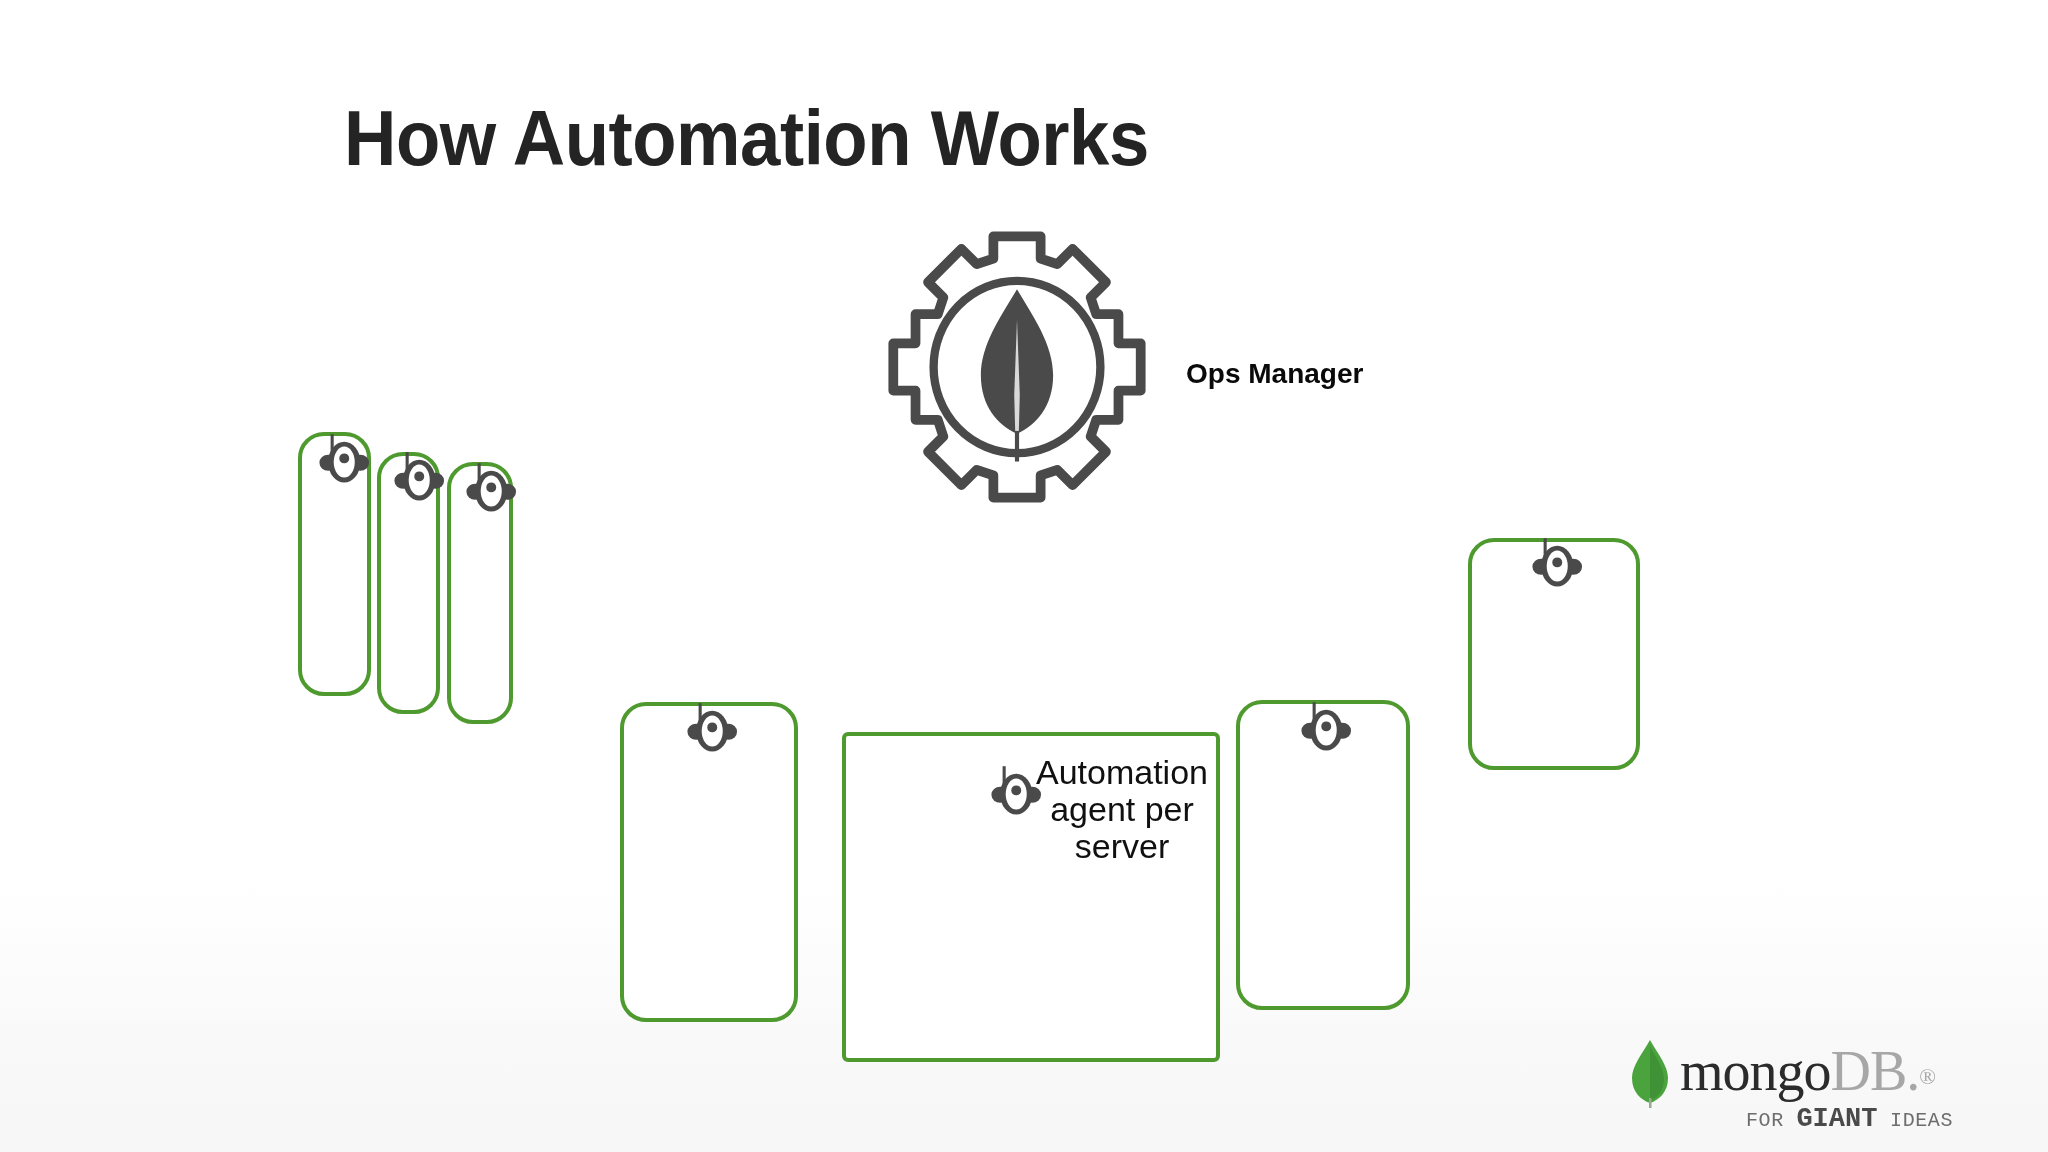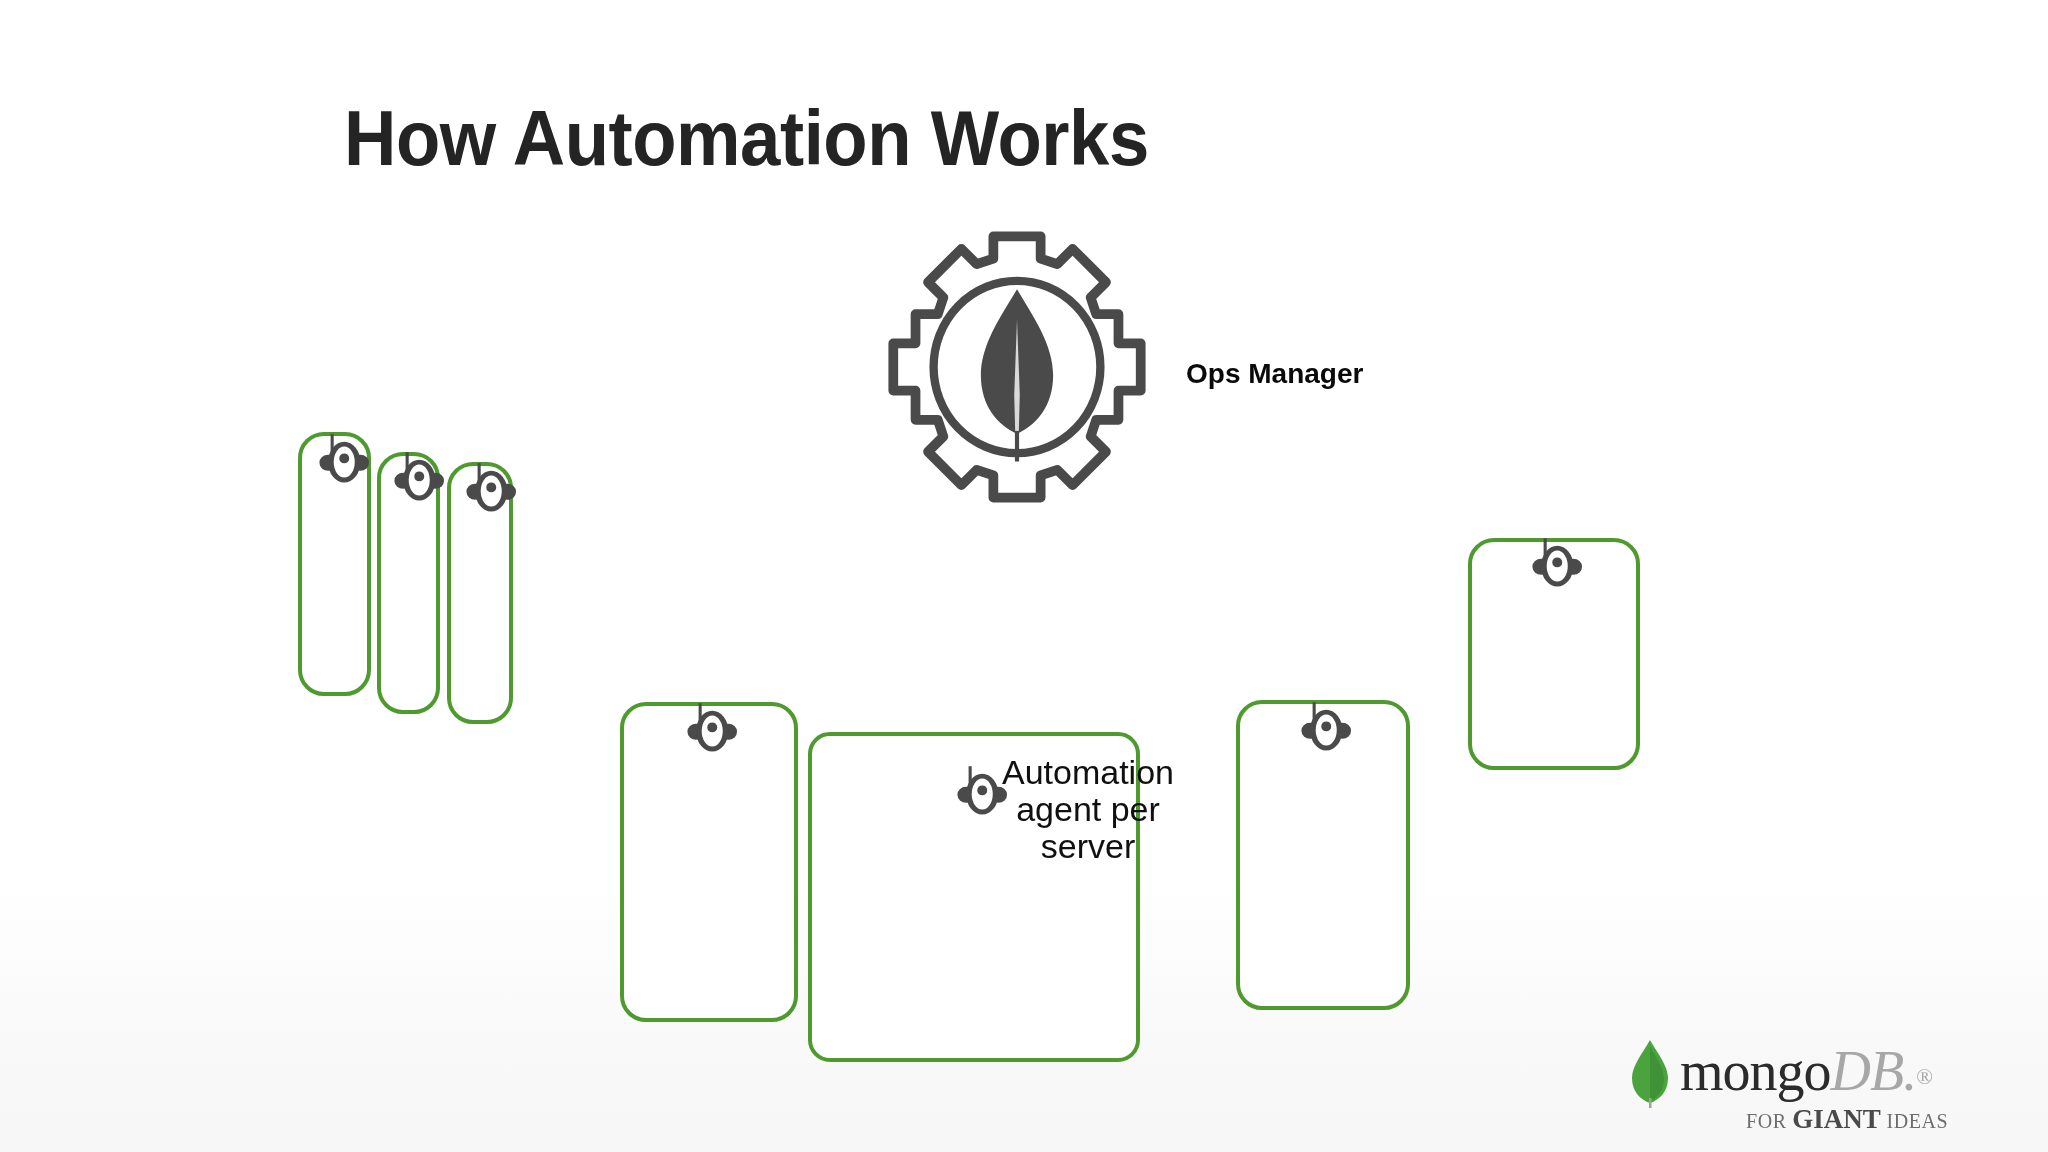"Automation" div.server-card { border-radius: 22px -> 6px; left: 808px -> 842px; width: 332px -> 378px }
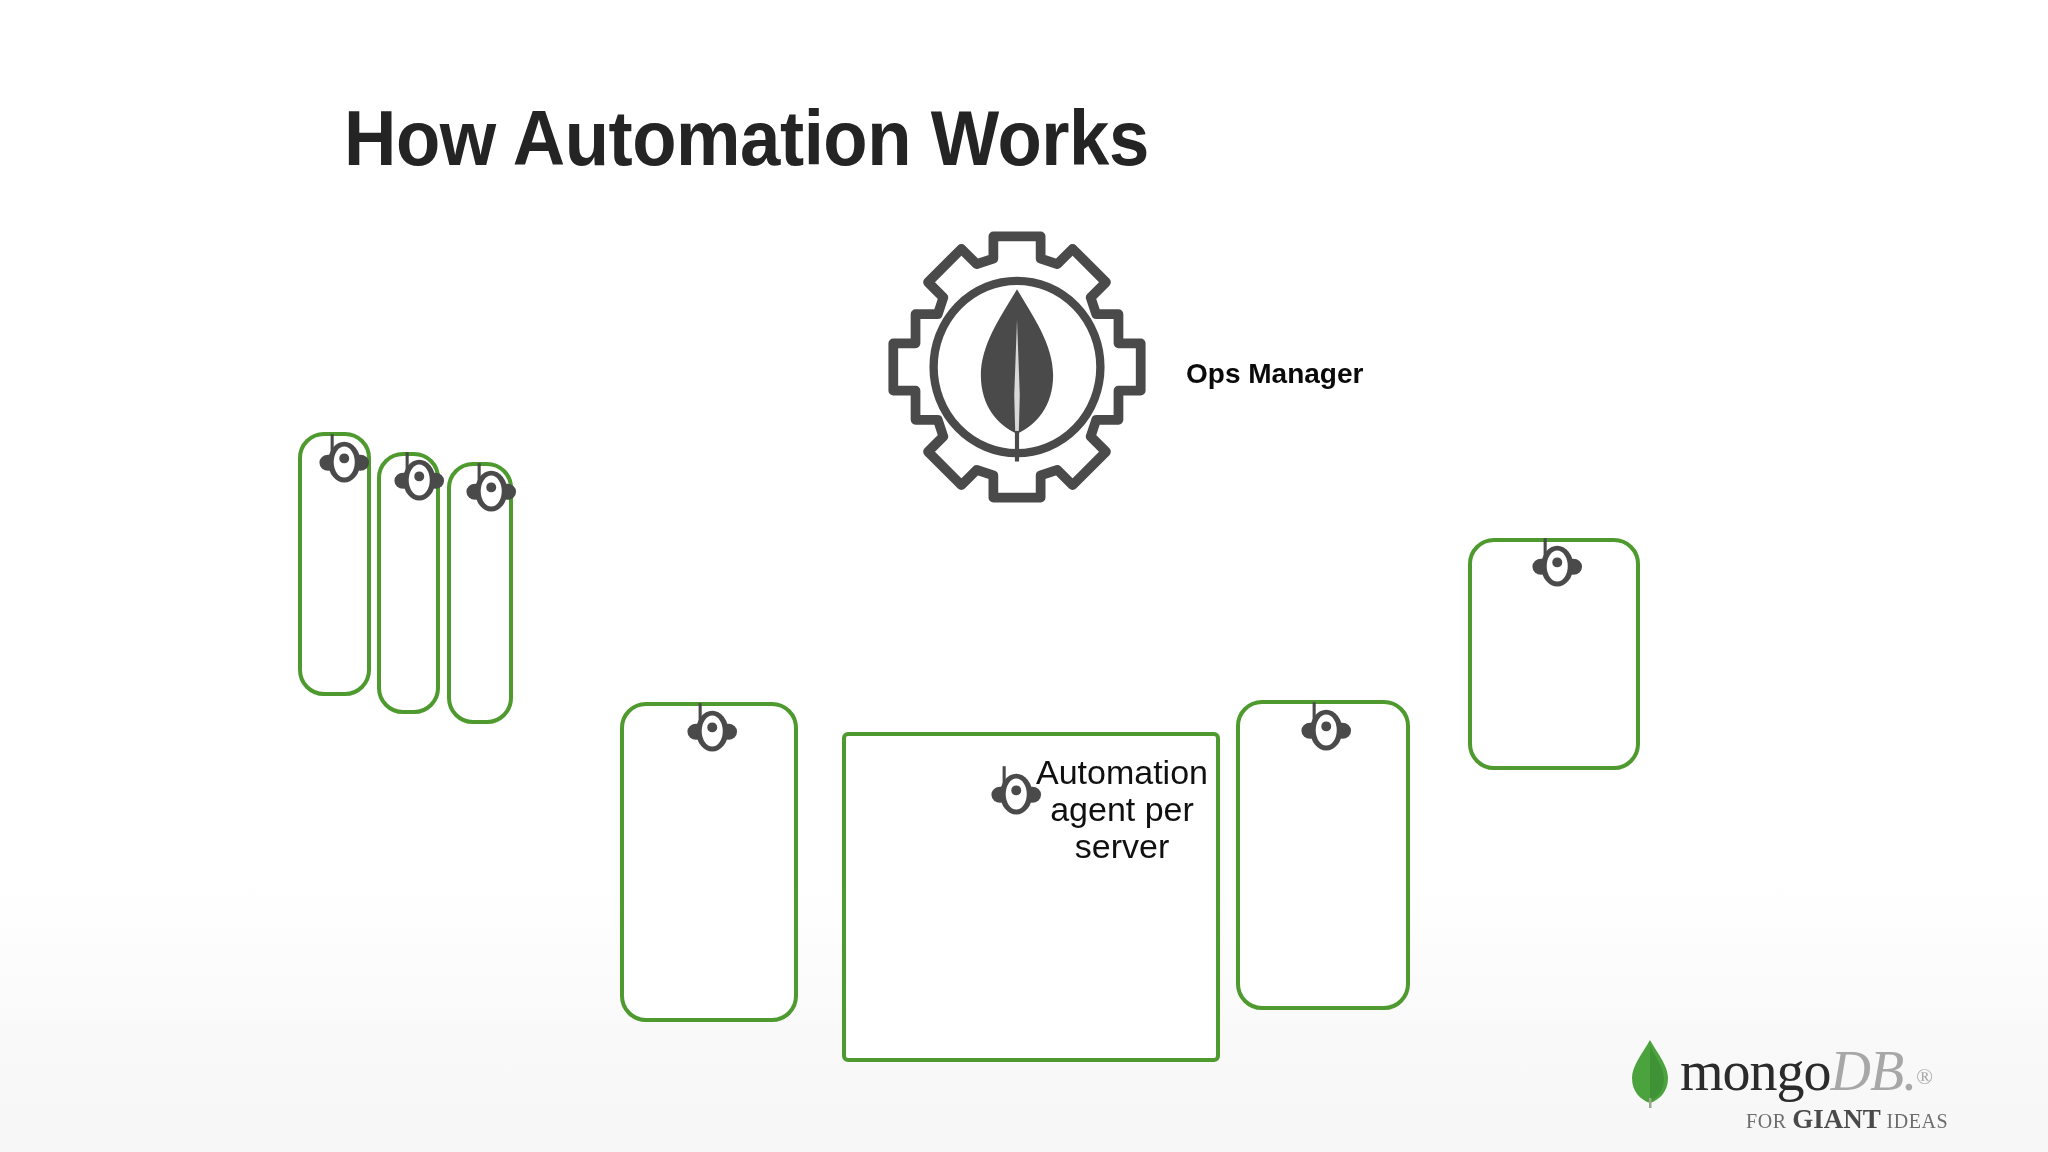"DB" .mdb-word .mdb-db { font-style: italic -> none }
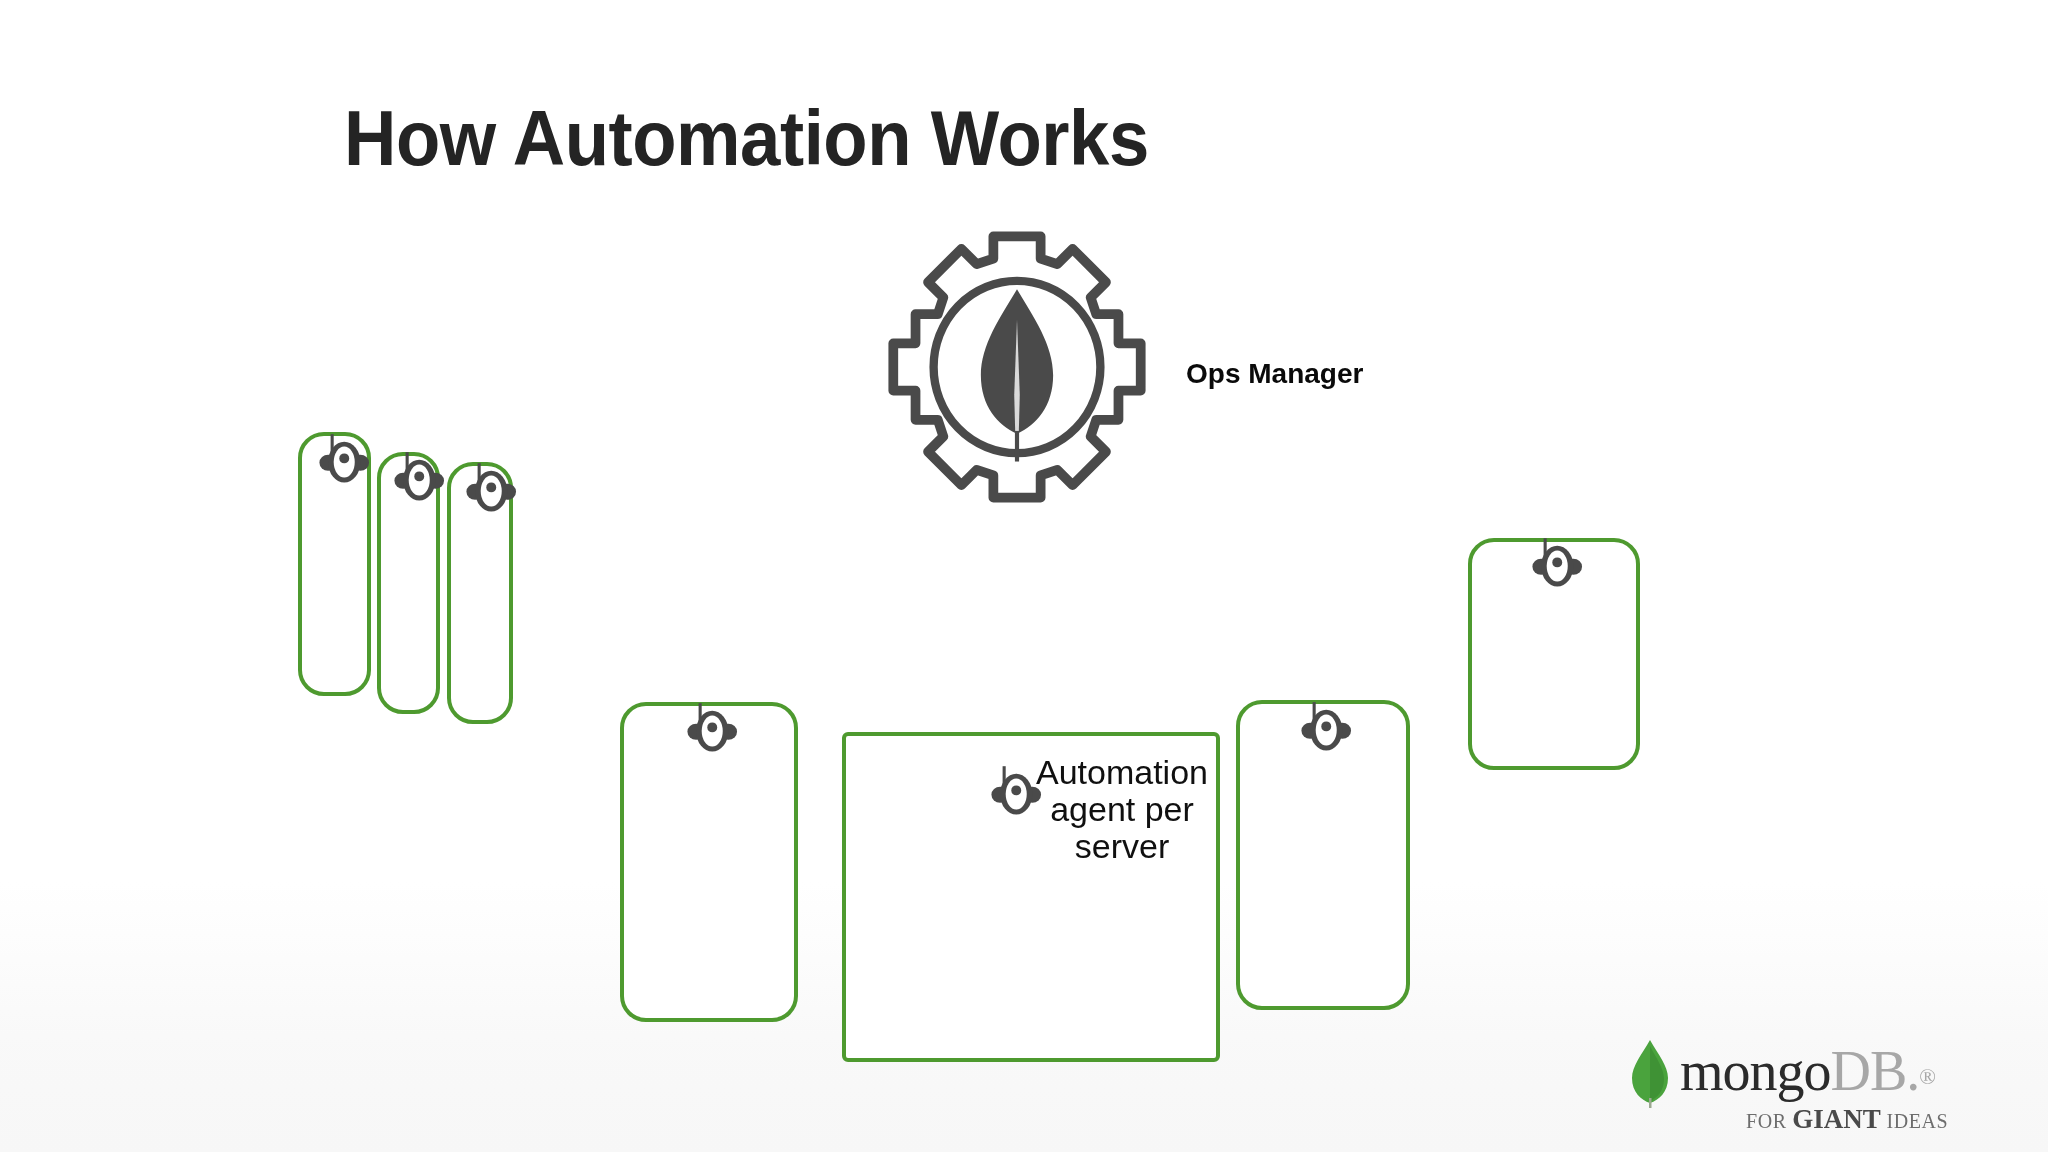"FOR GIANT IDEAS" .mdb-tagline { font-family: Liberation Serif, serif -> Liberation Mono, monospace }
